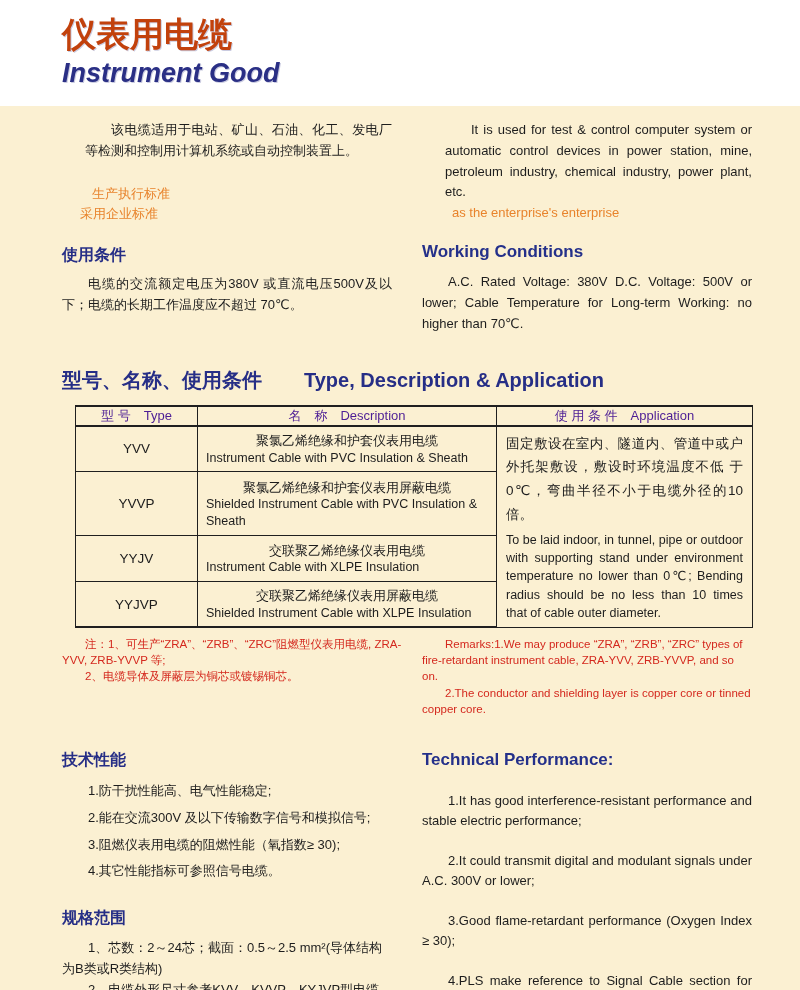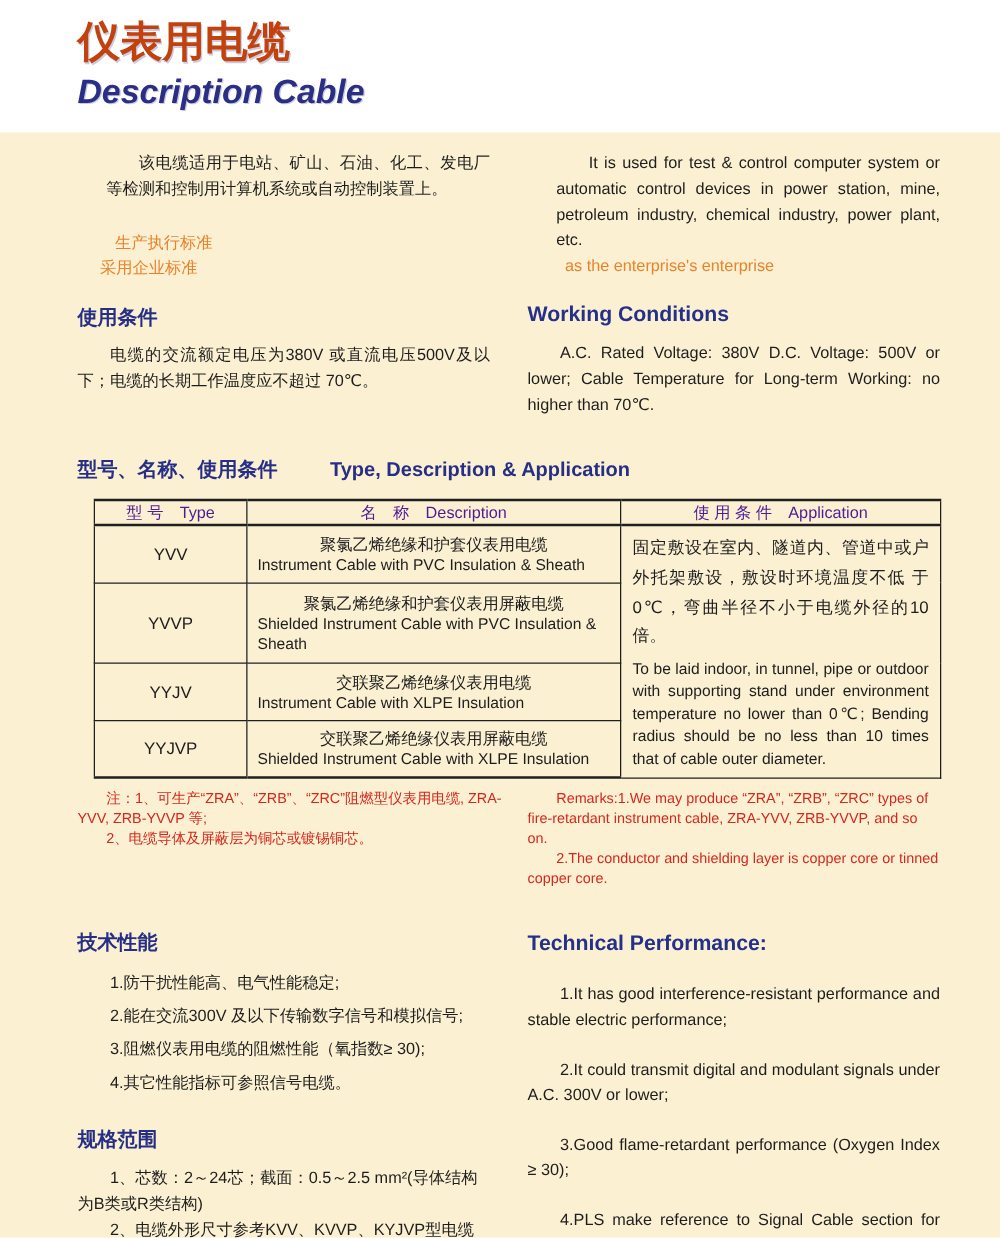"Description Cable" h2 { text: Description Cable -> Instrument Good }
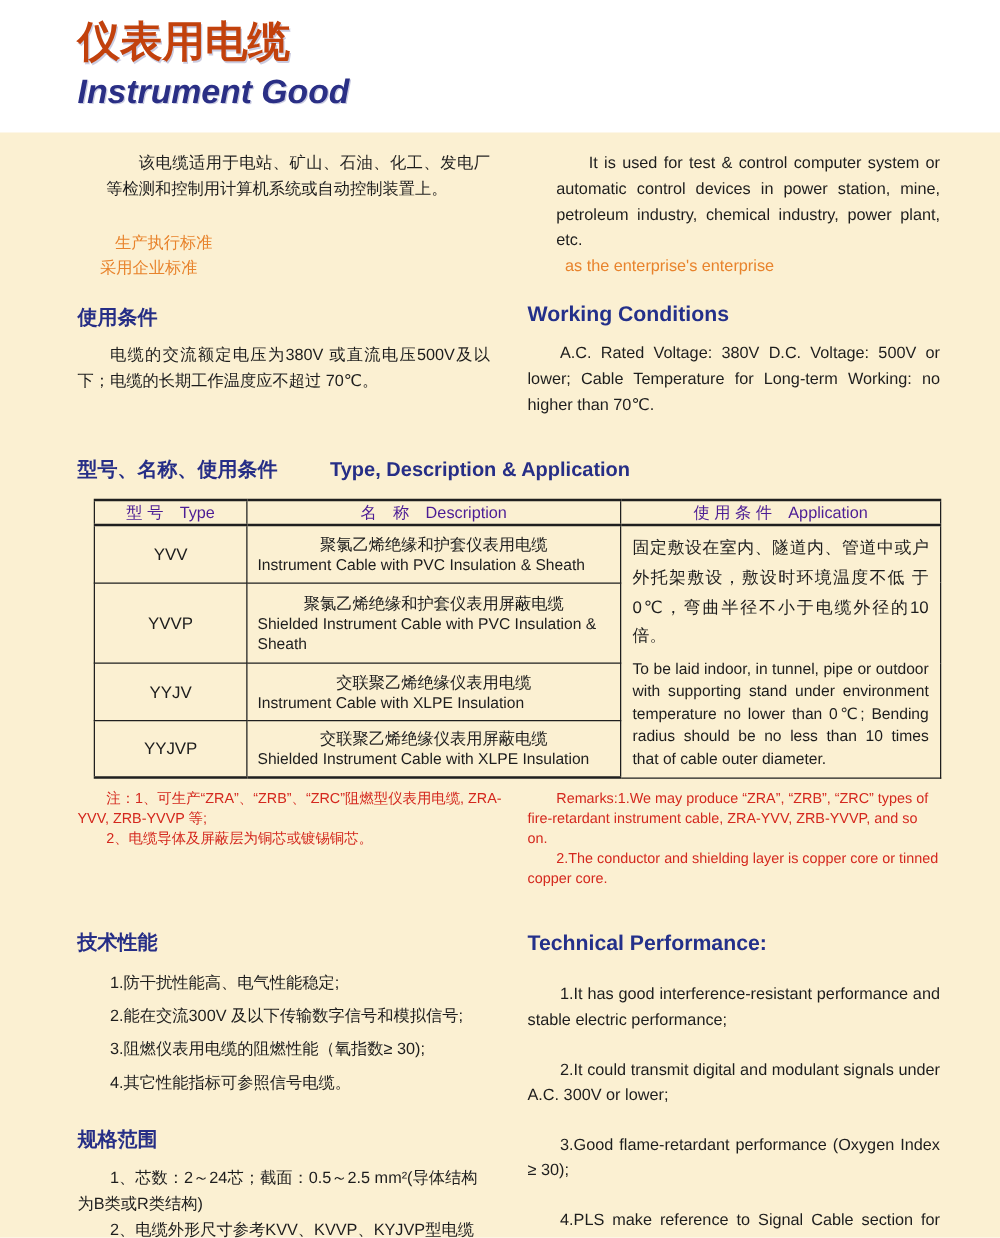"型号、名称、使用条件 Type, Description &" .section-title { font-size: 16px -> 20px }
